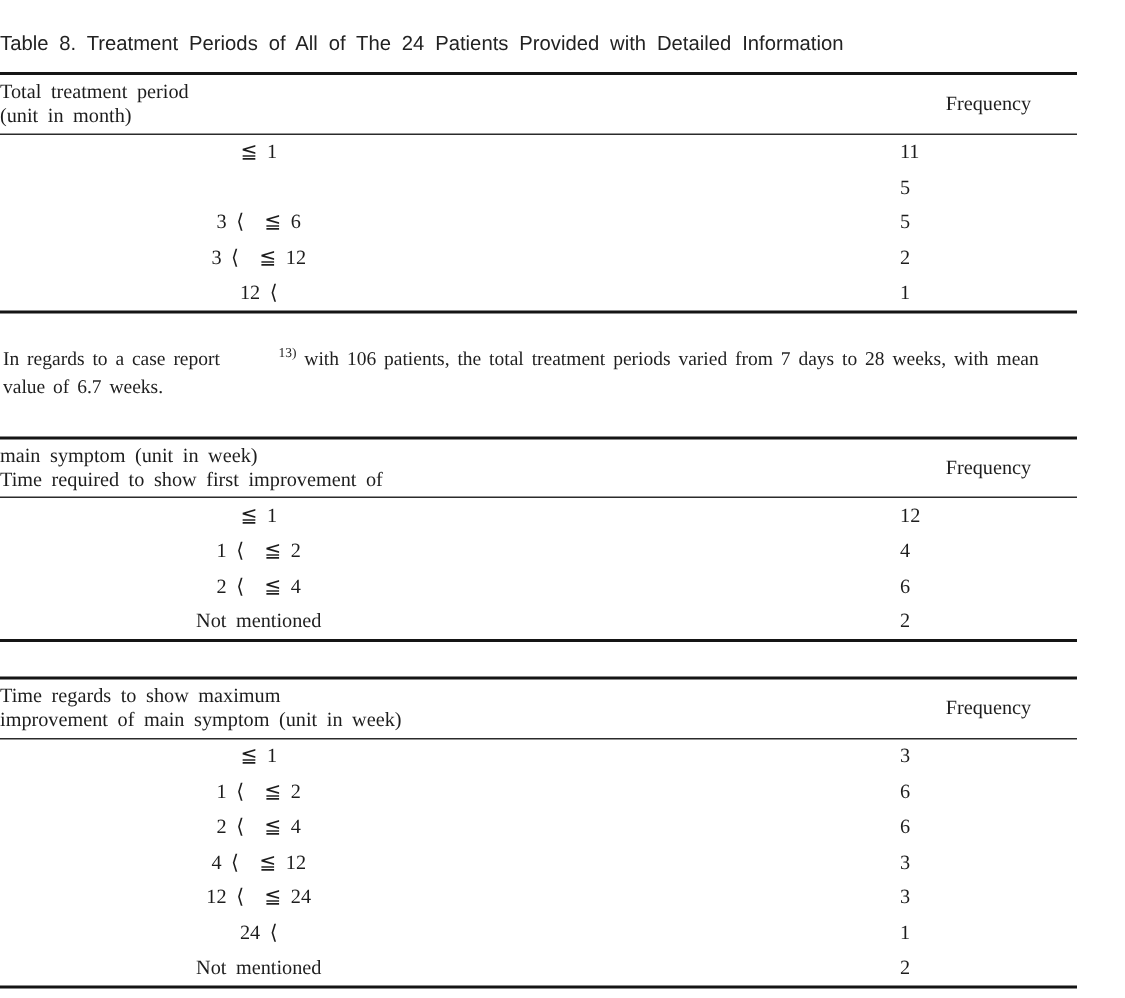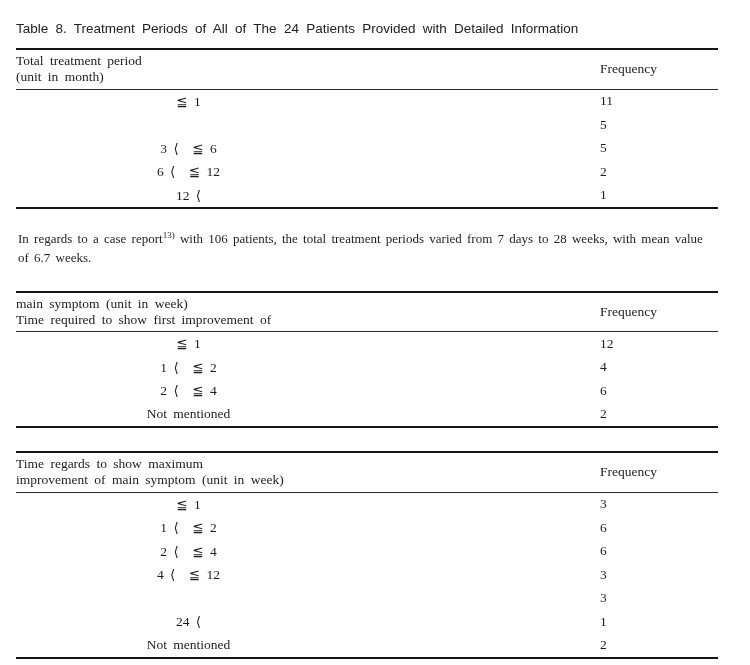"Table 8. Treatment Periods of" .page { padding: 21px 32px 0 16px -> 21px 32px 0 0 }
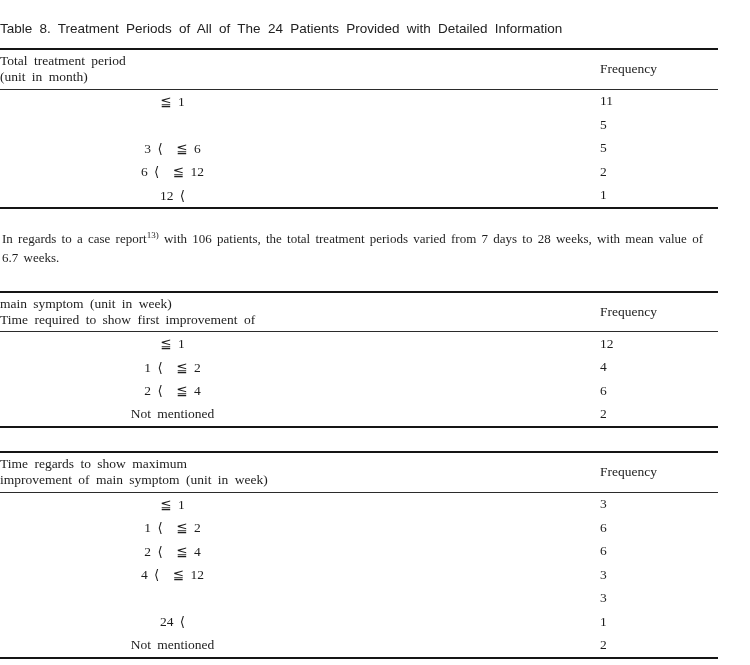"Frequency" .head-freq { text-align: none -> center }
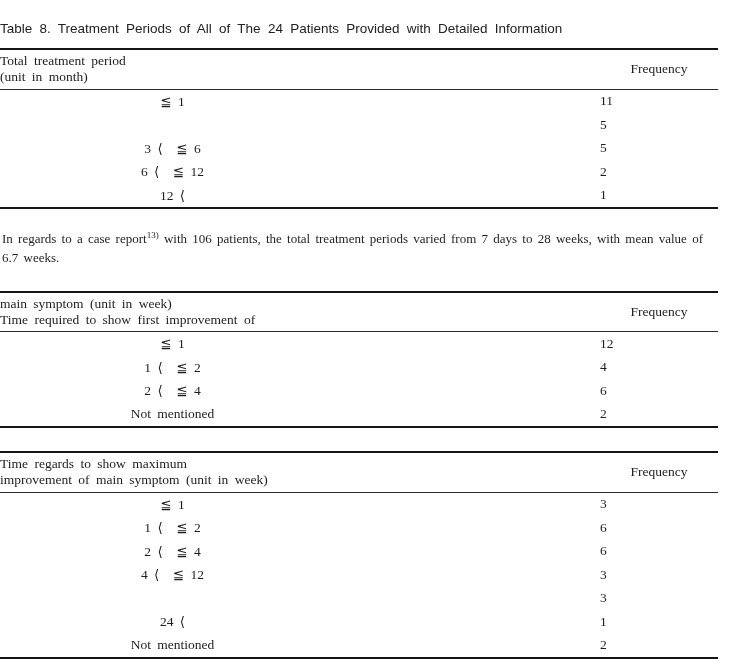"6 ⟨ ≦ 12" div.range { text: 6 -> 3 }
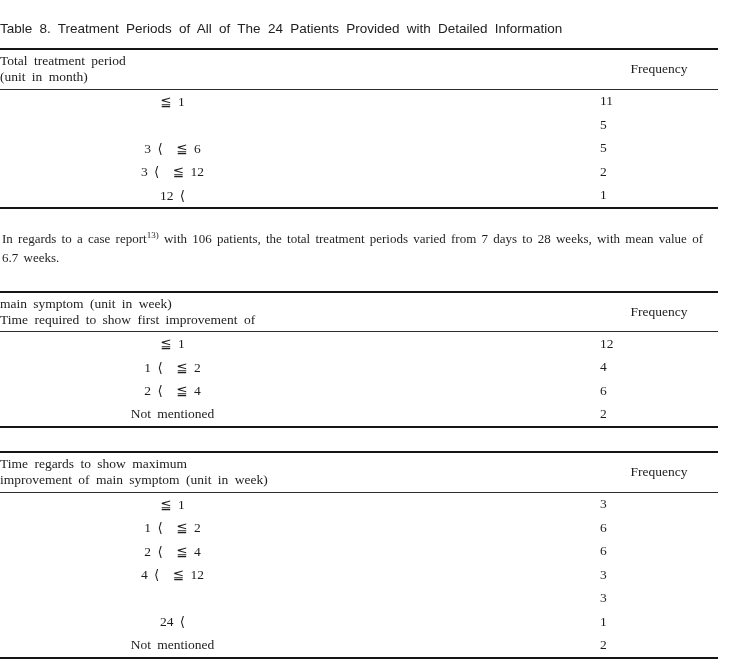"13)" .footnote sup { margin-left: none -> 39px }
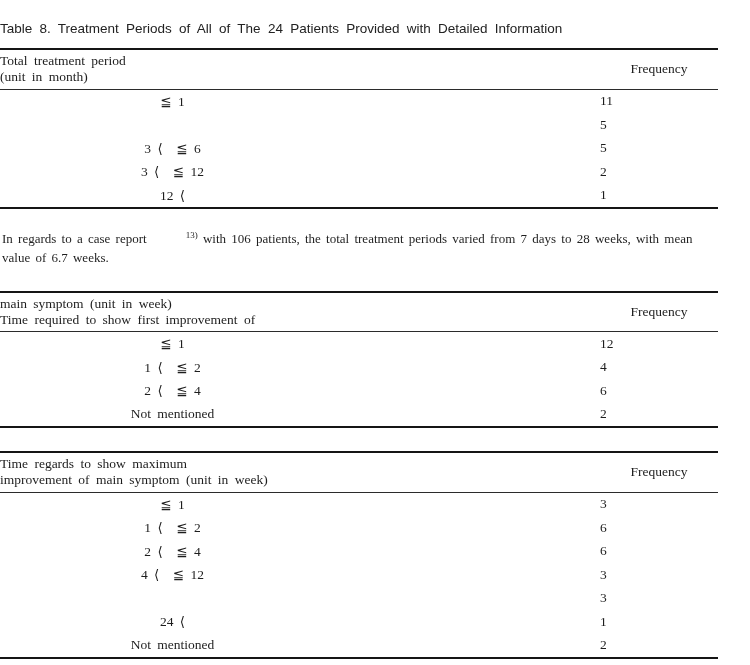"12 ⟨ ≦ 24" div.range { html: none -> <div>12 ⟨ ≦ 24</div> }
